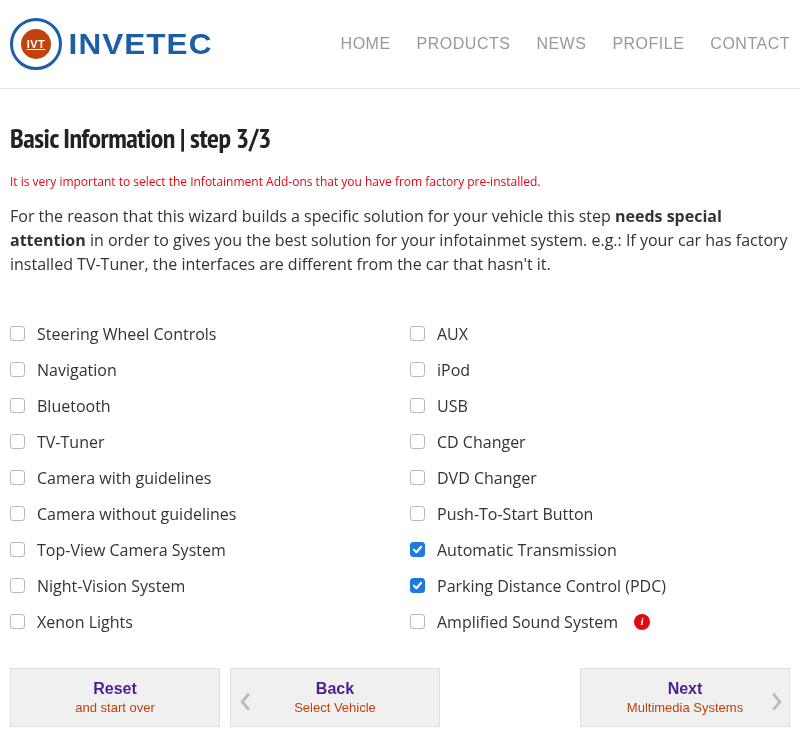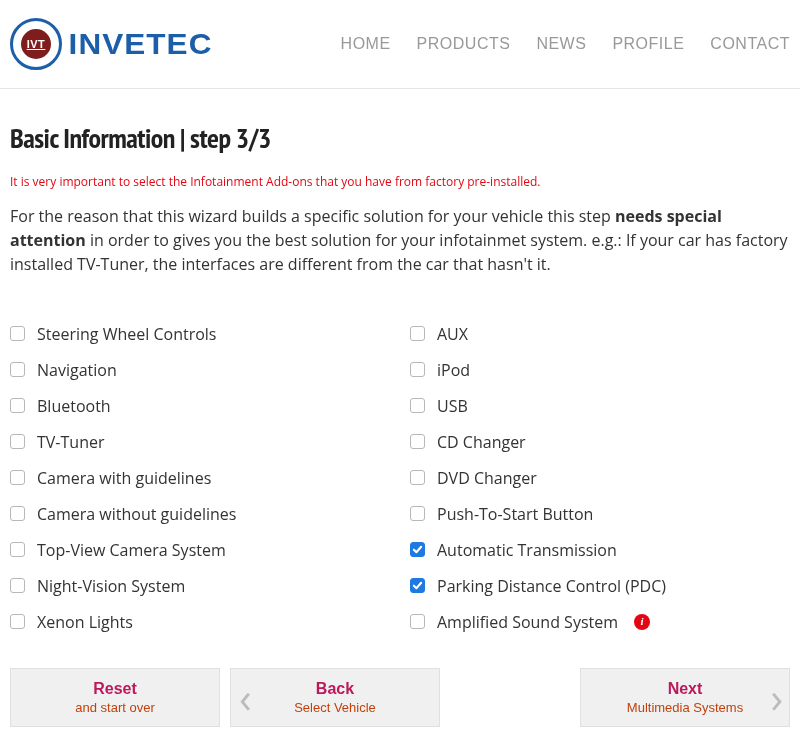"IVT" .logo-circle .inner { background: #7f1d1d -> #c2410c }
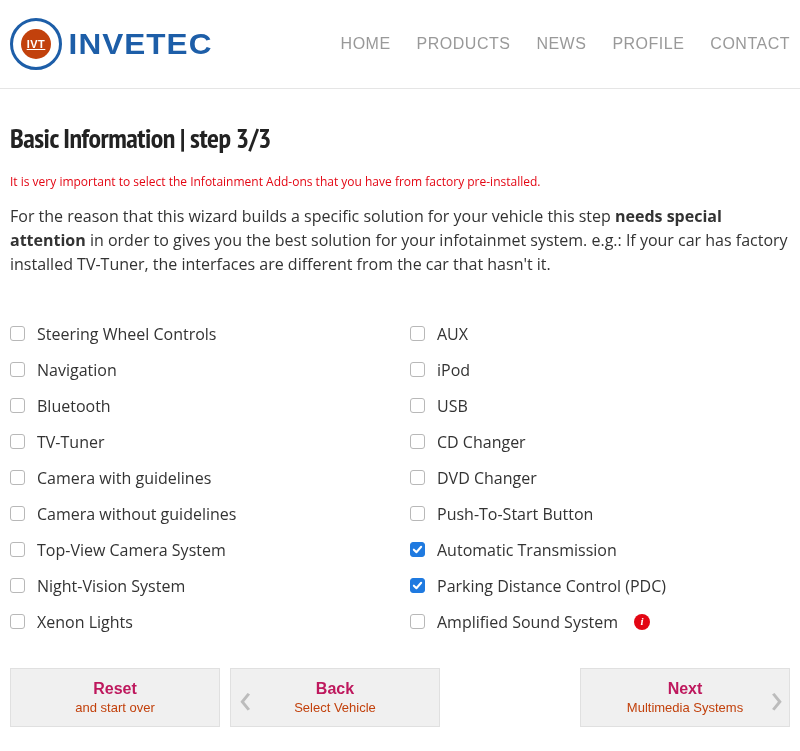"Reset" .wbtn .txt .main { color: #be185d -> #4c1d95 }
